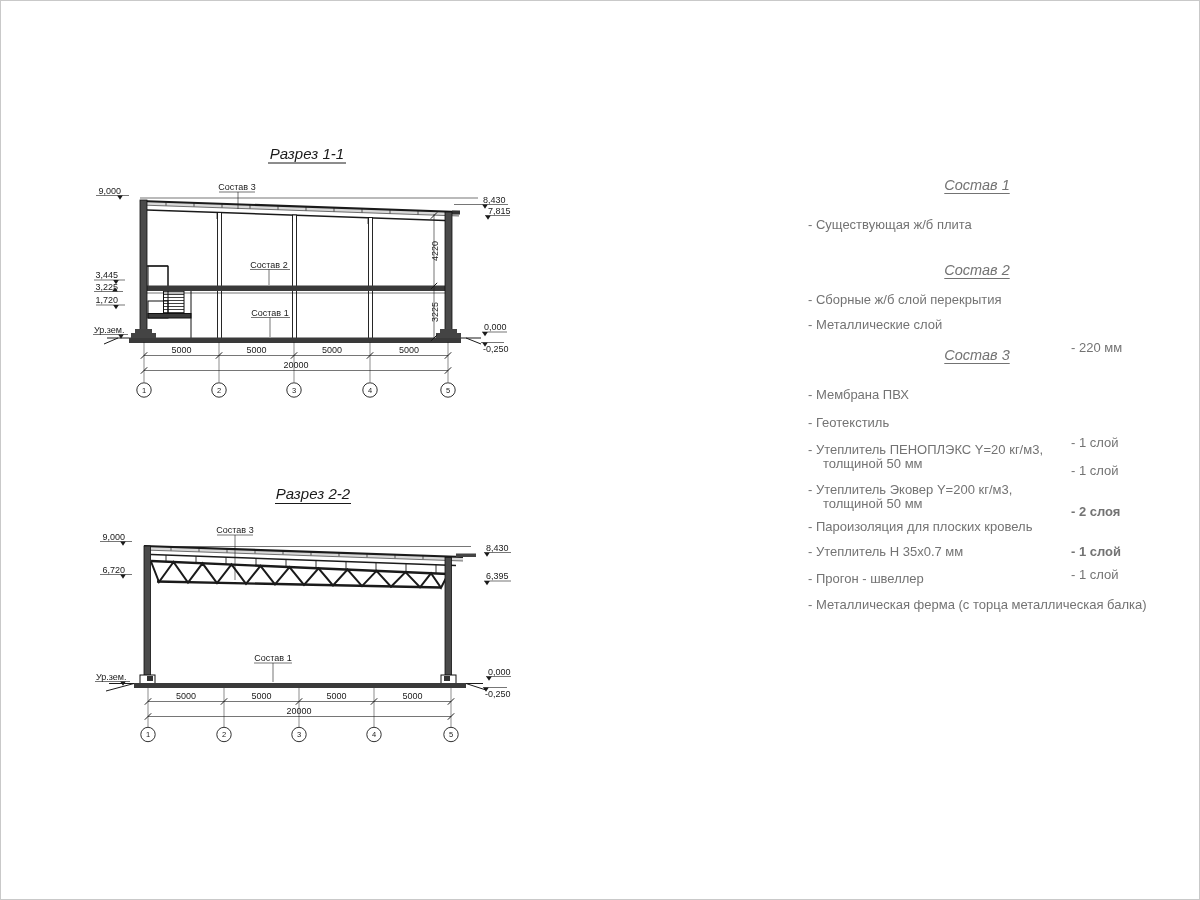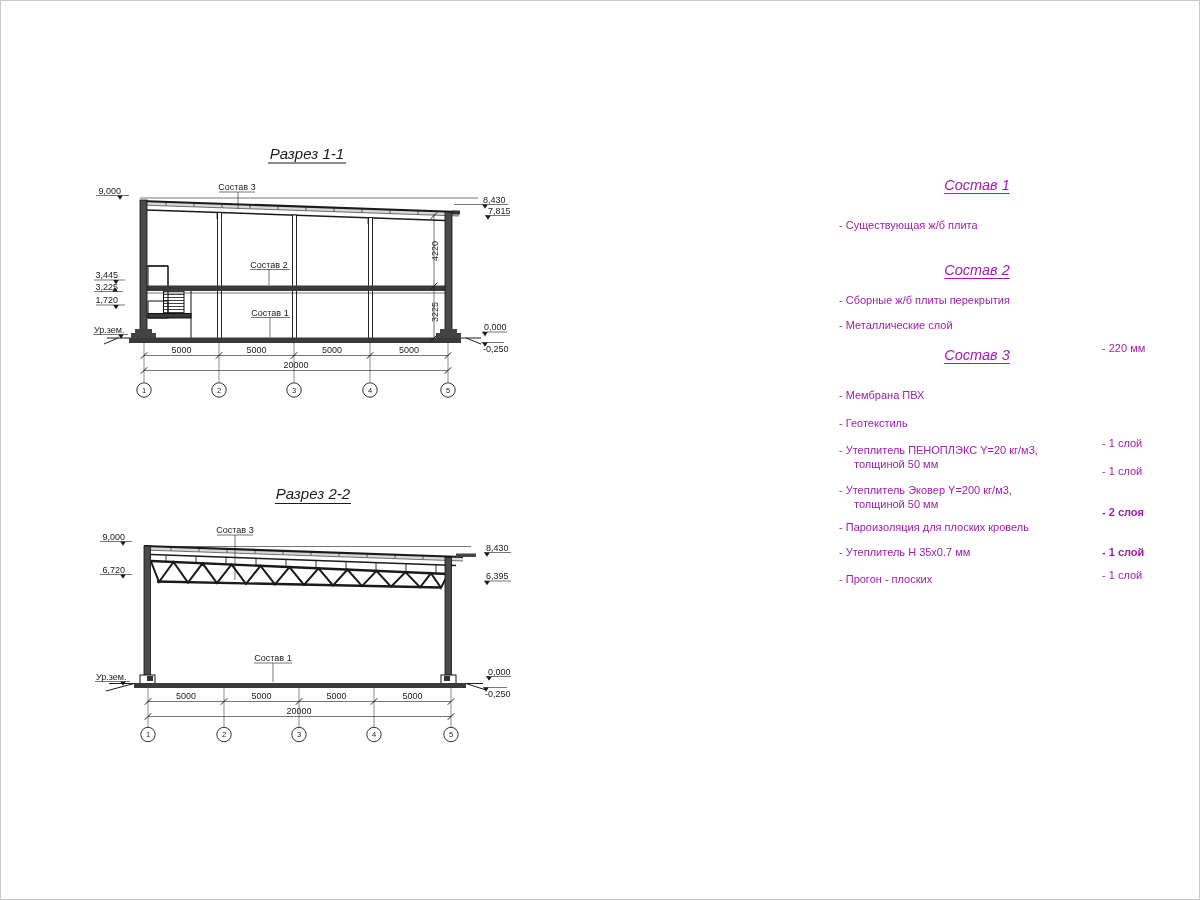"Разрез 1-1" .page { color: #a21caf -> #737373 }
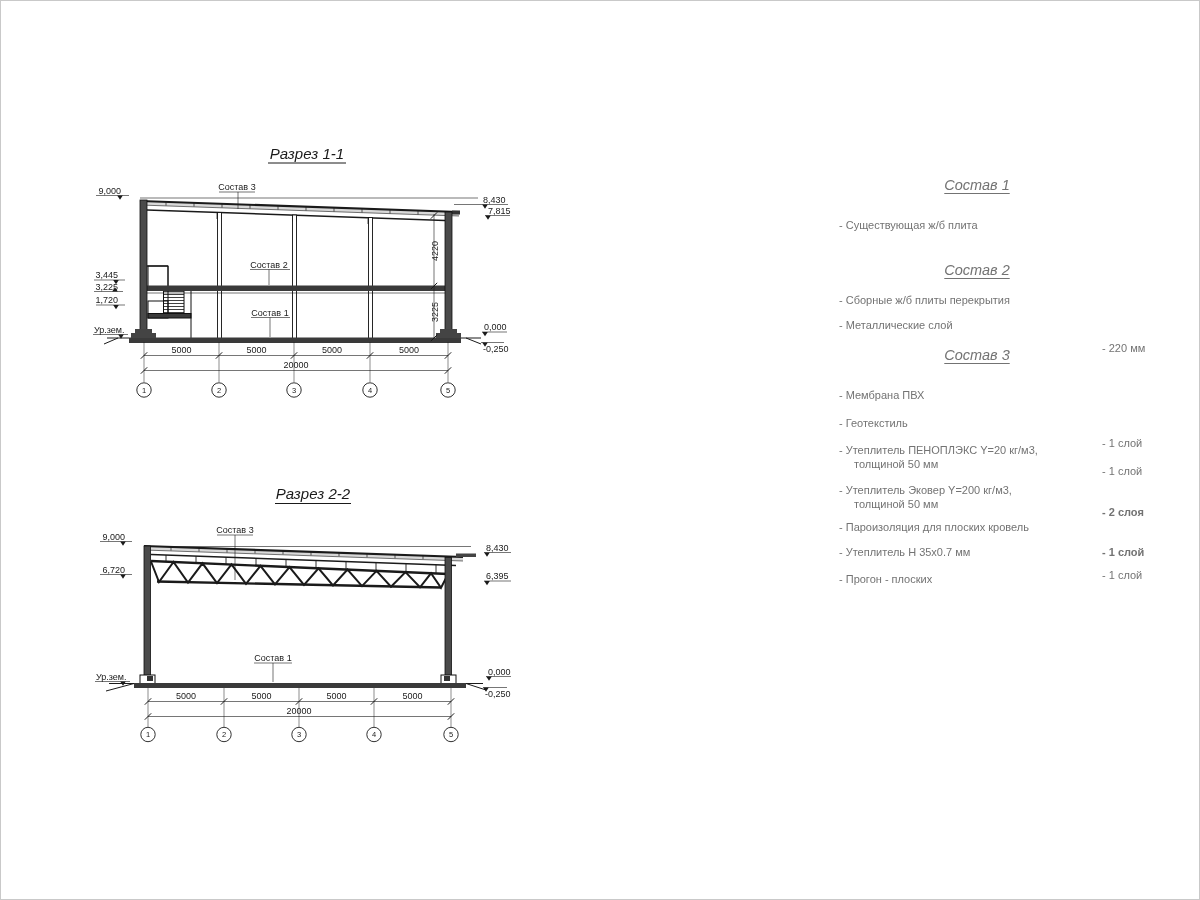"- Существующая ж/б плита" .spec-row { font-size: 11px -> 13px; left: 838px -> 807px }
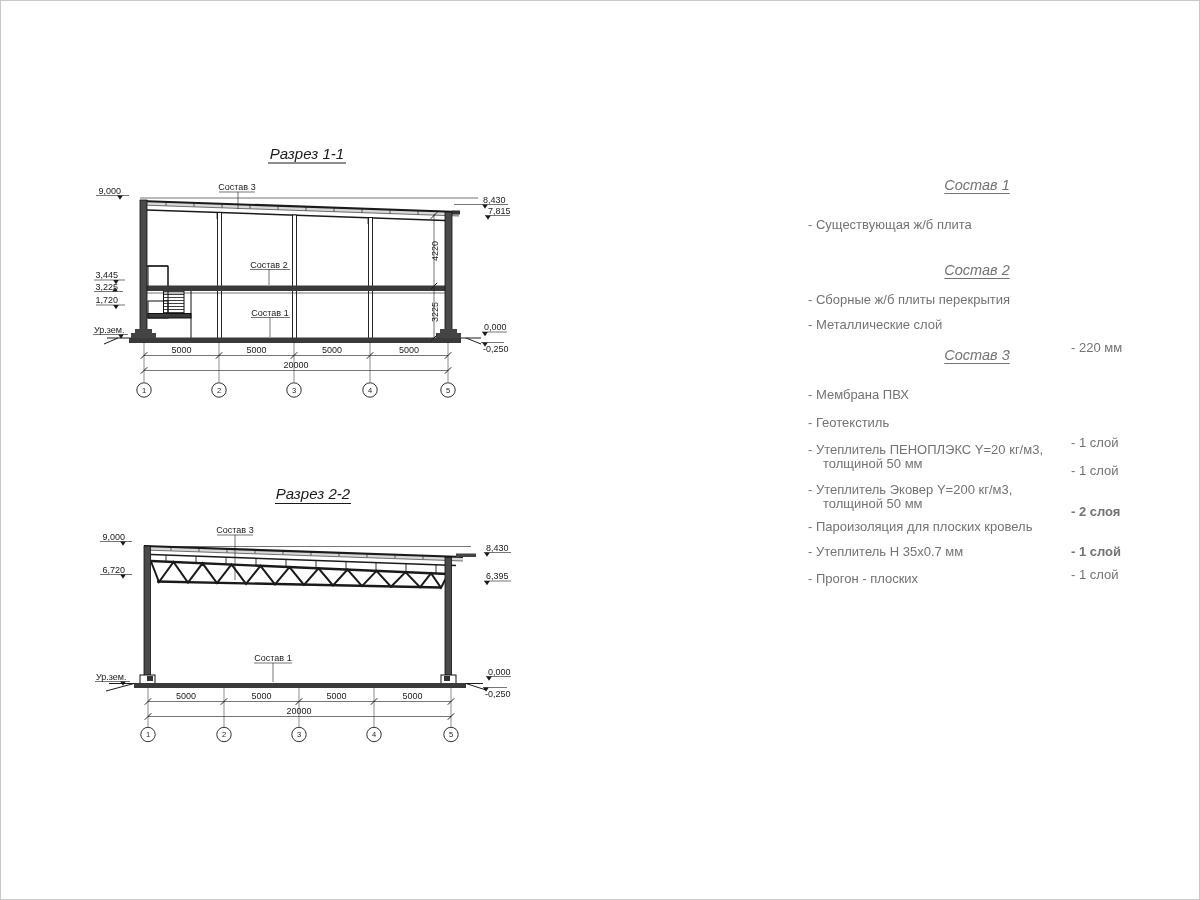"- Сборные ж/б плиты перекрытия" span { text: плиты -> слой }
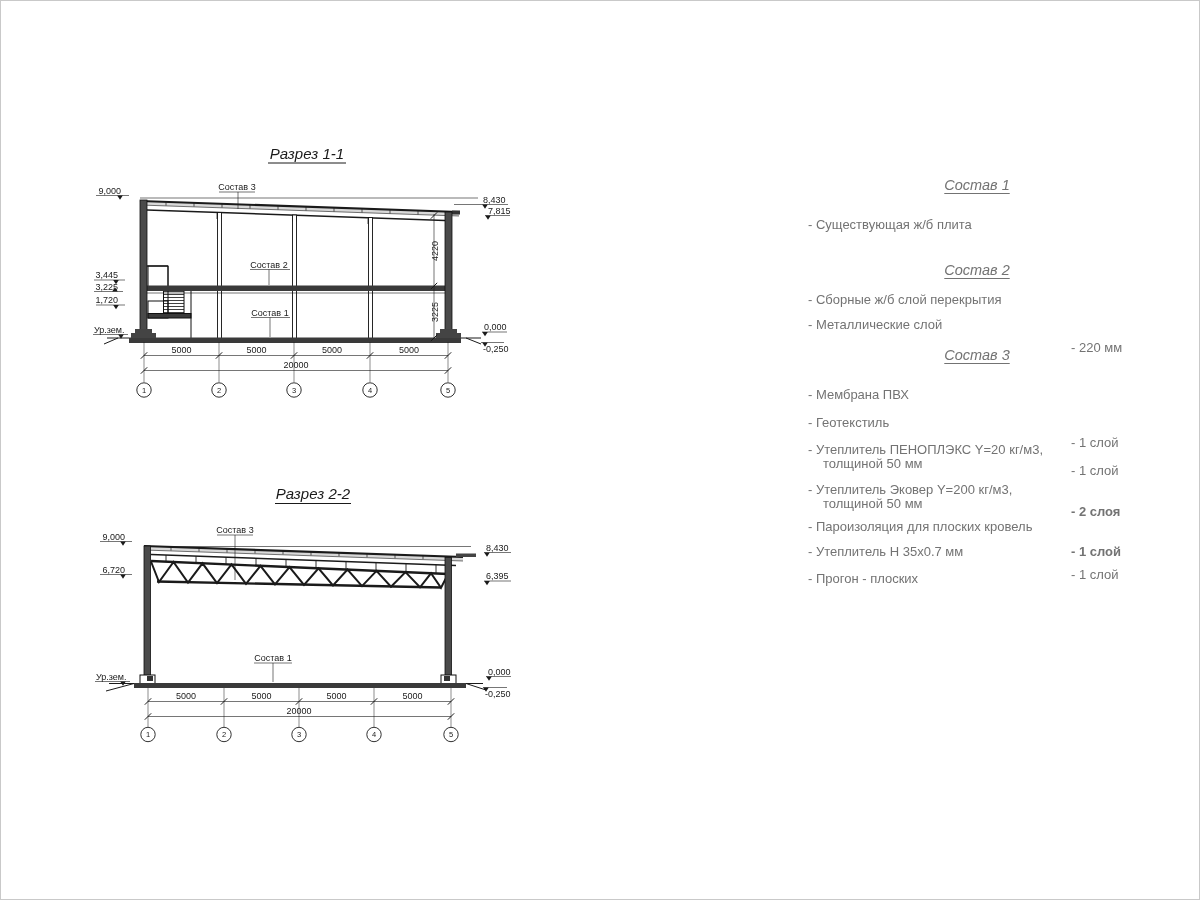"- Прогон - плоских" span { text: плоских -> швеллер }
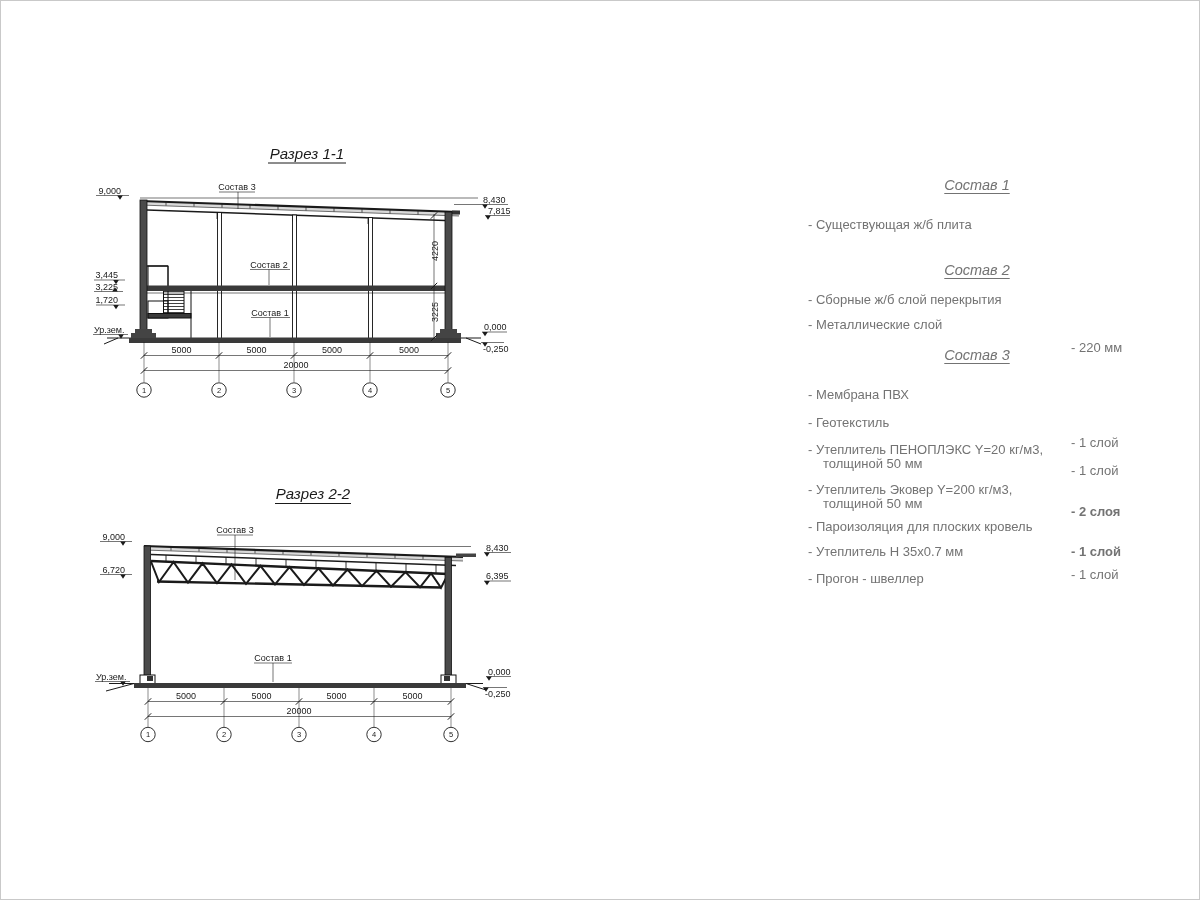"- Металлическая ферма (с торца" div.spec-row { html: none -> <div> <span>- Металлическая ферма (с торца металлическая балка)</span> </div> }
